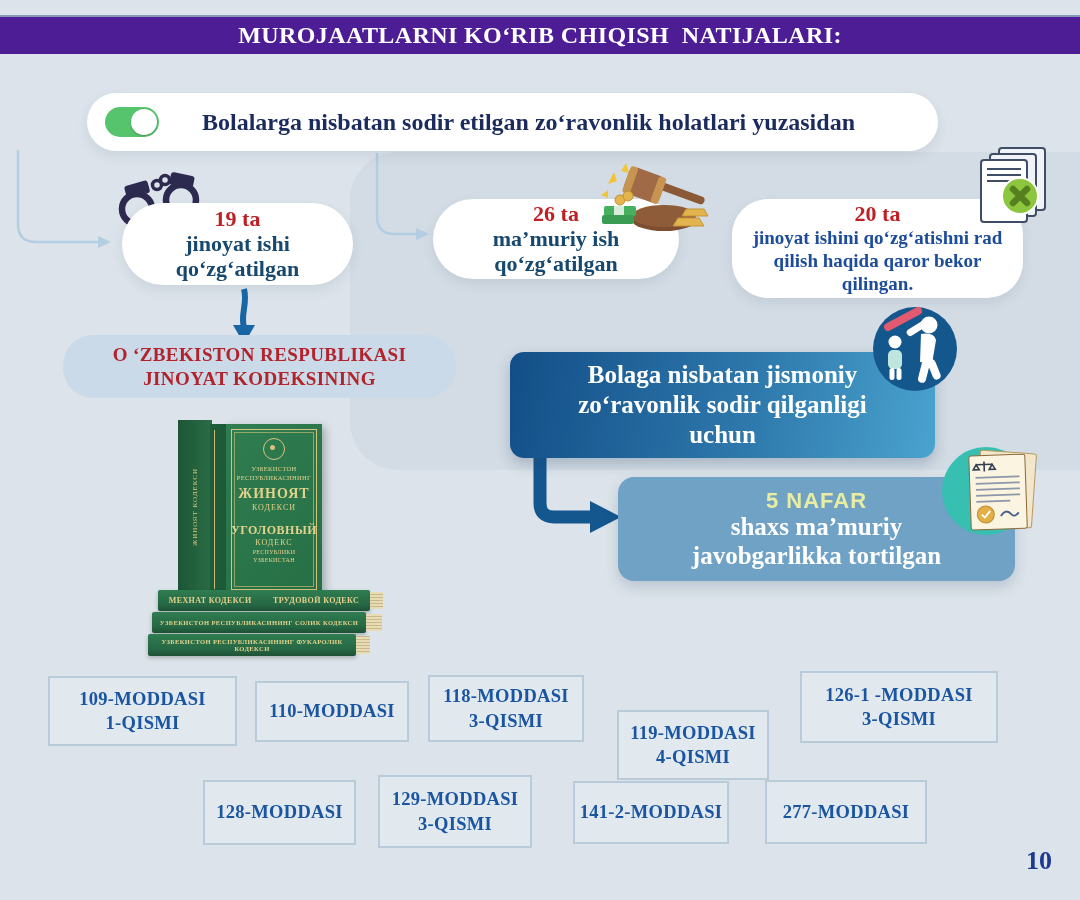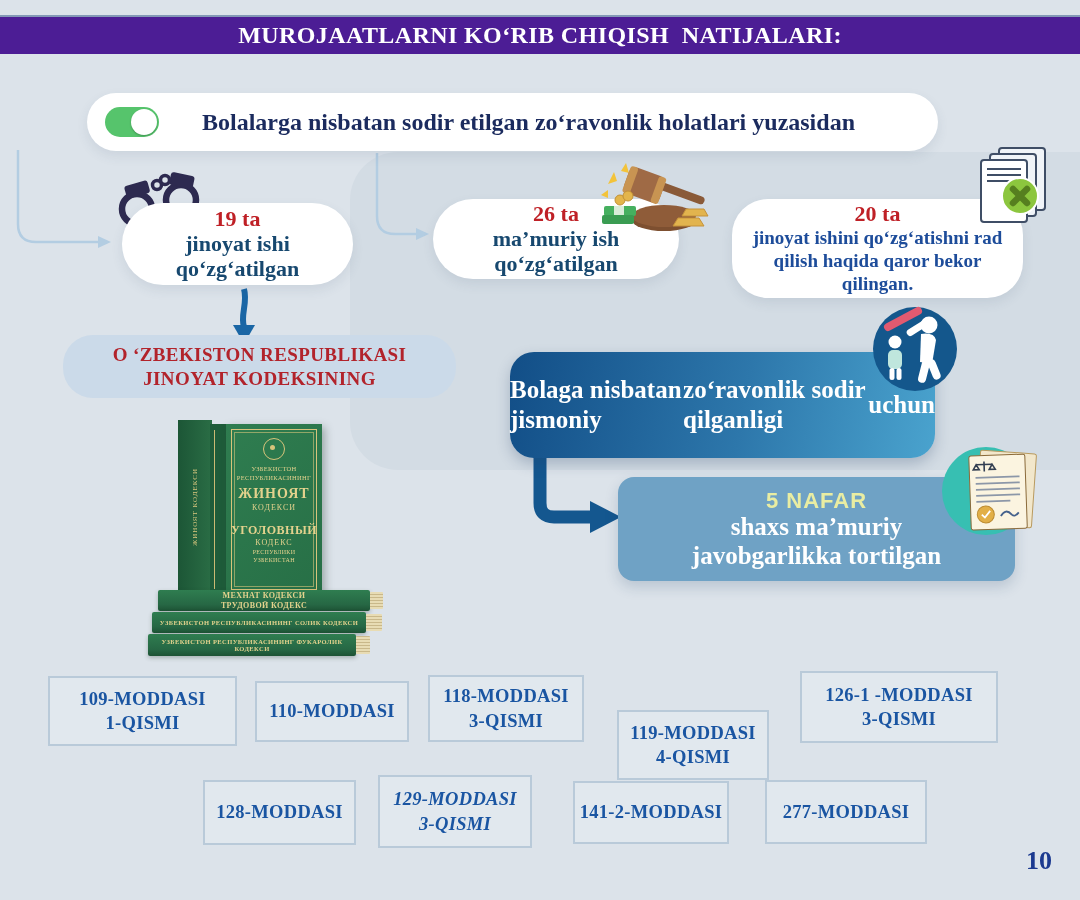"Bolaga nisbatan jismoniy" .cause-box { border-radius: 24px -> 14px; flex-direction: none -> column; text-align: left -> center }
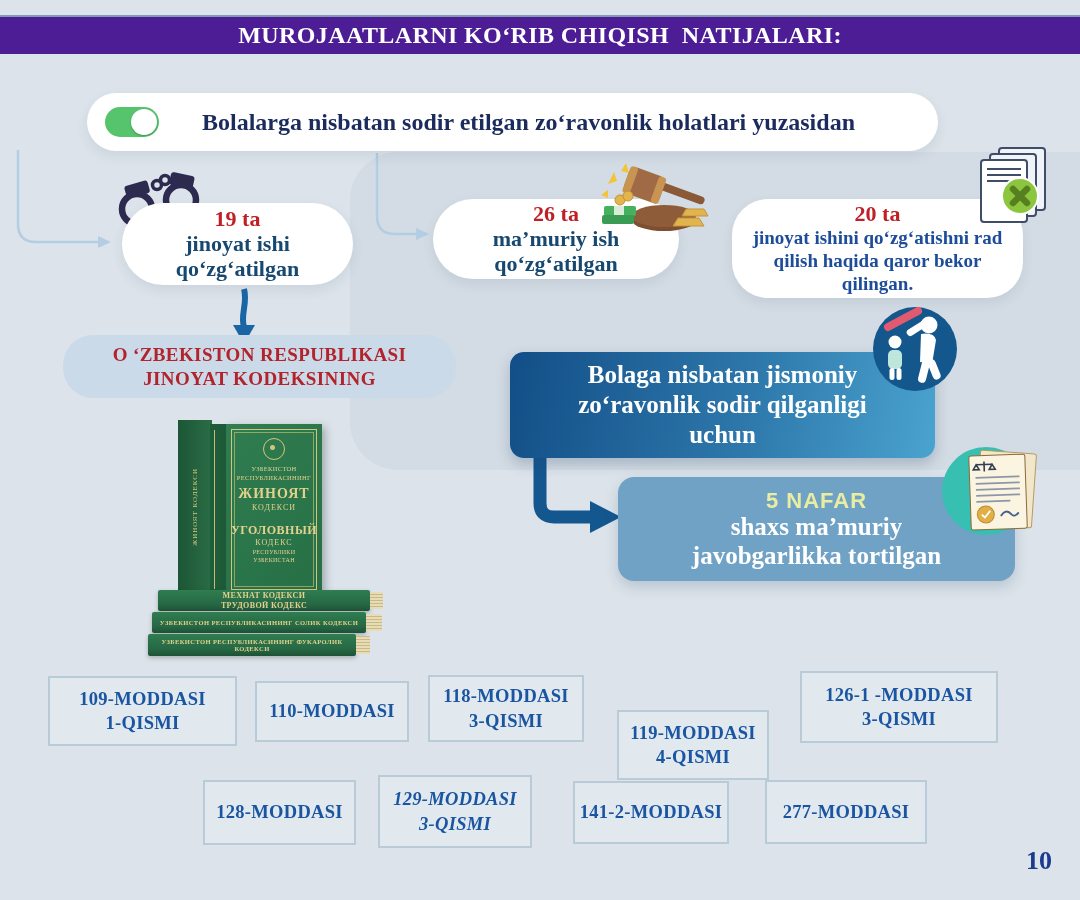"МЕХНАТ КОДЕКСИ" .slab { flex-direction: column -> none }
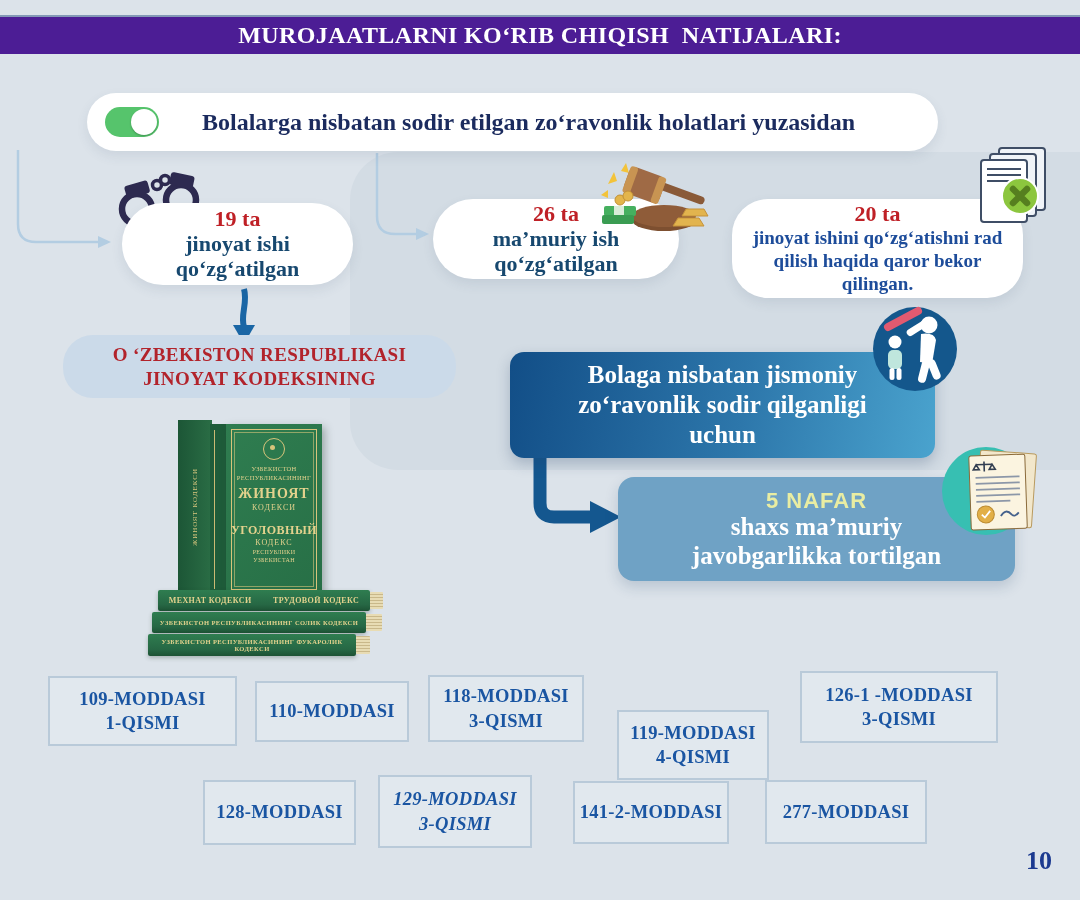"129-MODDASI" div.art { font-style: italic -> none }
